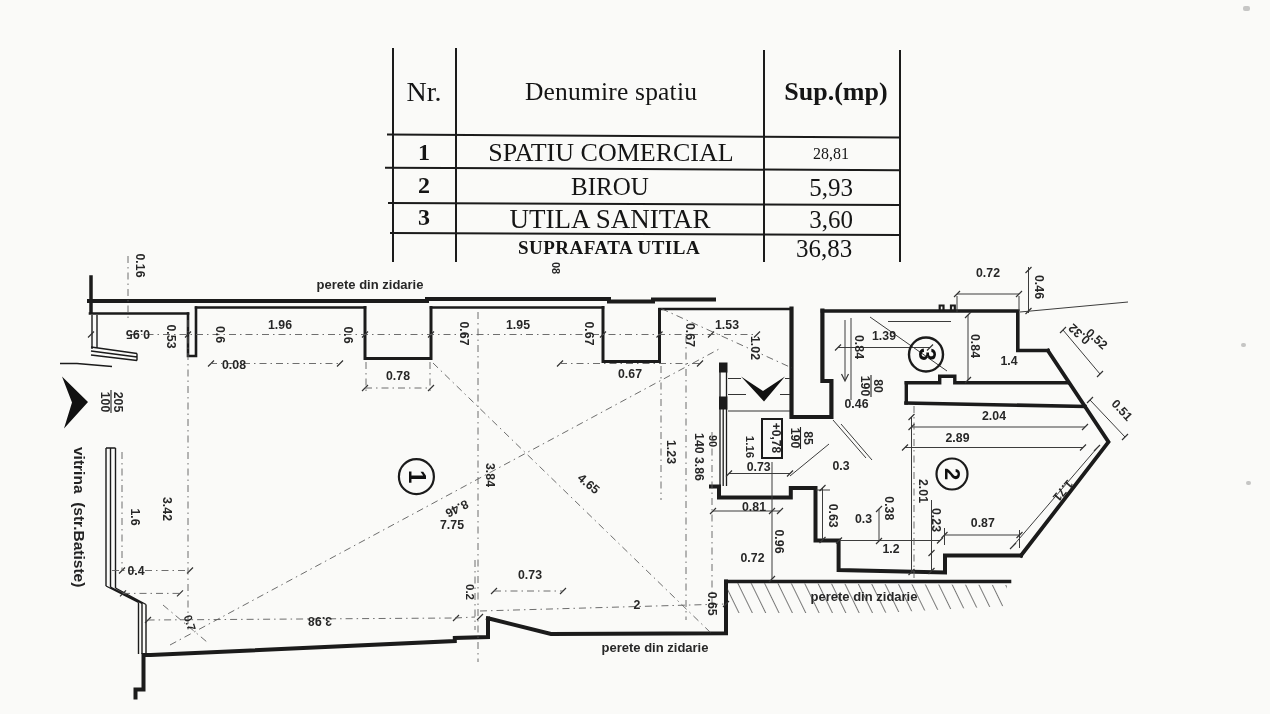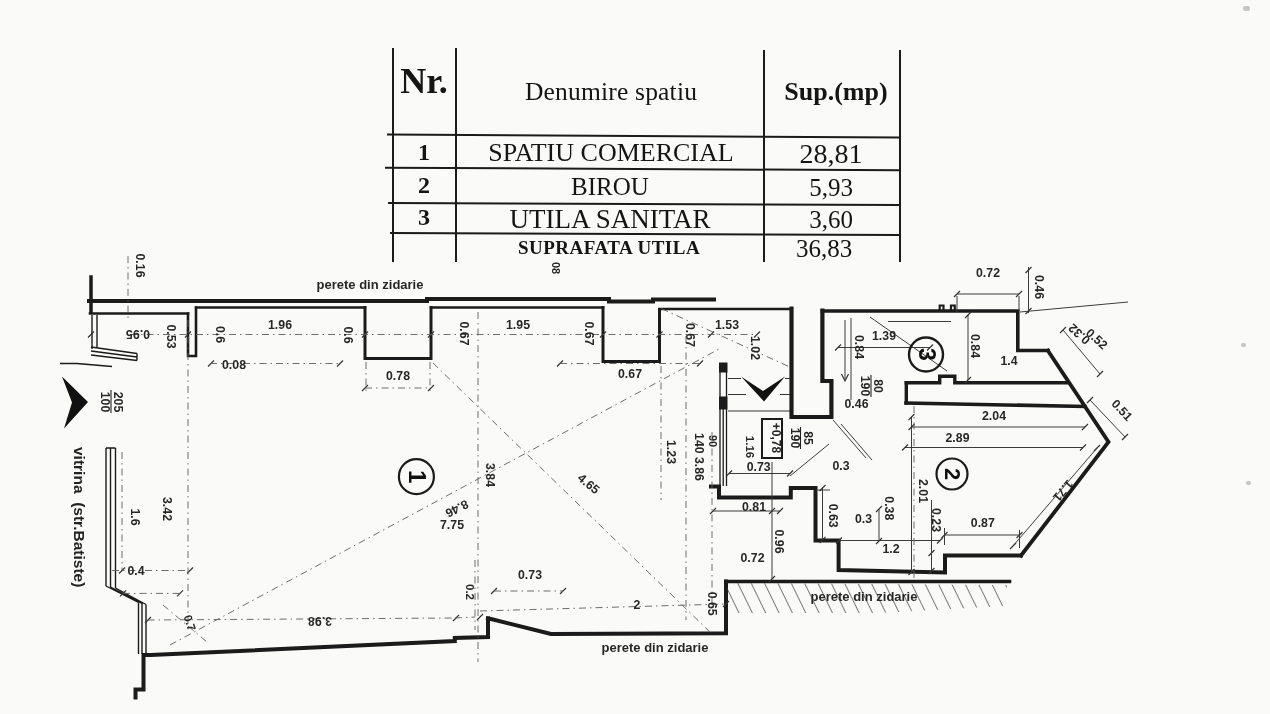"Nr." div.tt { font-size: 36px -> 28px; font-weight: bold -> normal; top: 81px -> 92px }
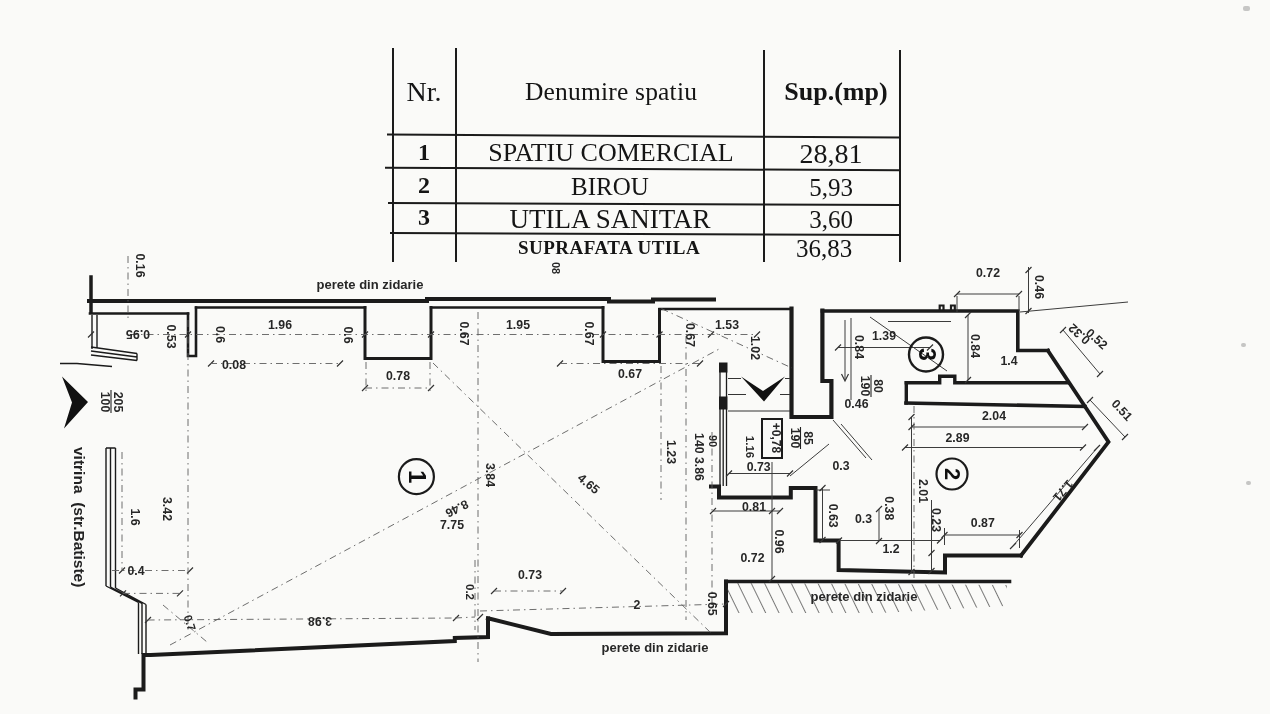"28,81" div.tt { font-size: 28px -> 16px }
